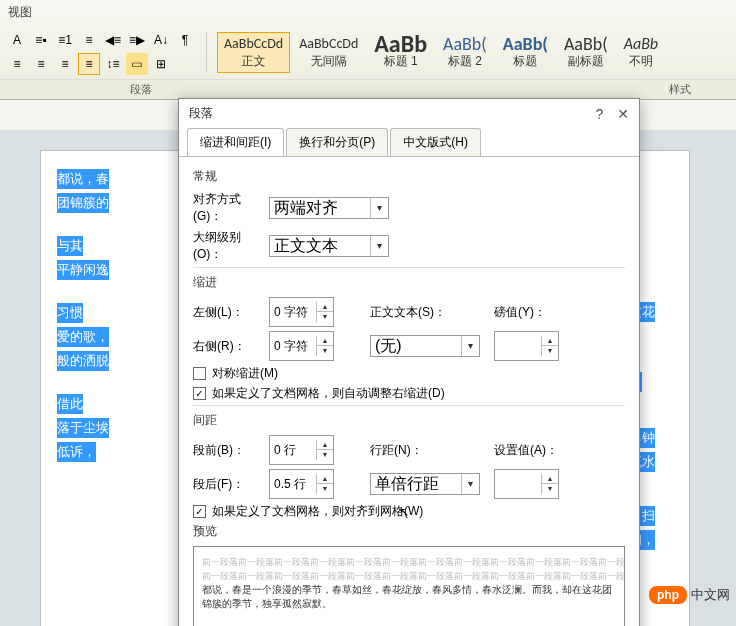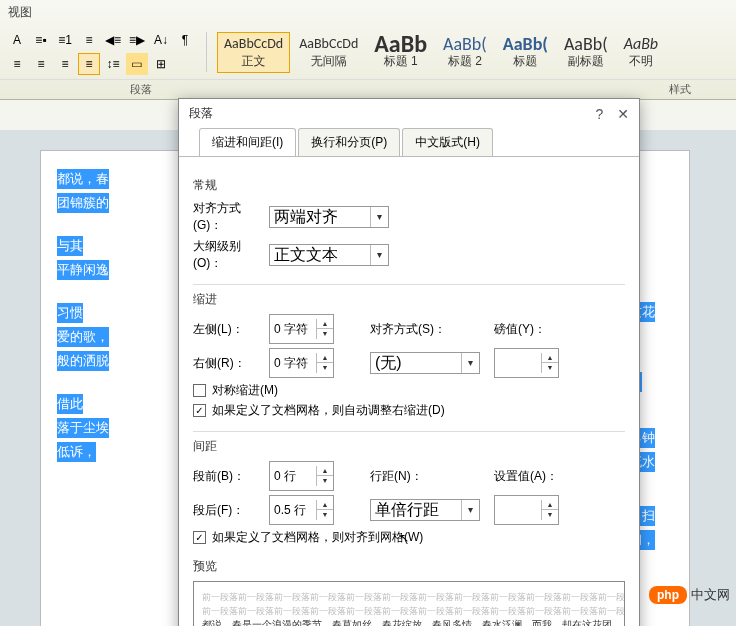"缩进和间距(I)" .dlg-tabs { padding: 0 20px -> 0 8px }
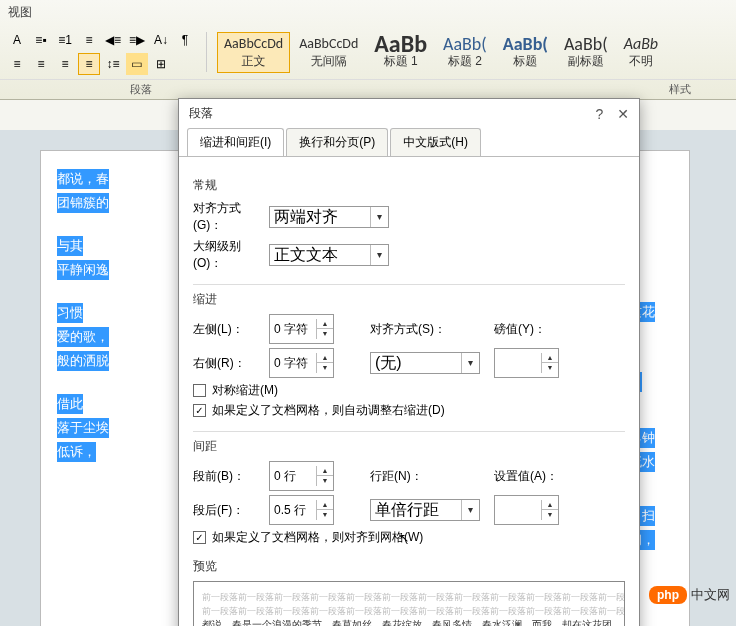"常规" .section-title { margin: 12px 0 6px -> 3px 0 6px }
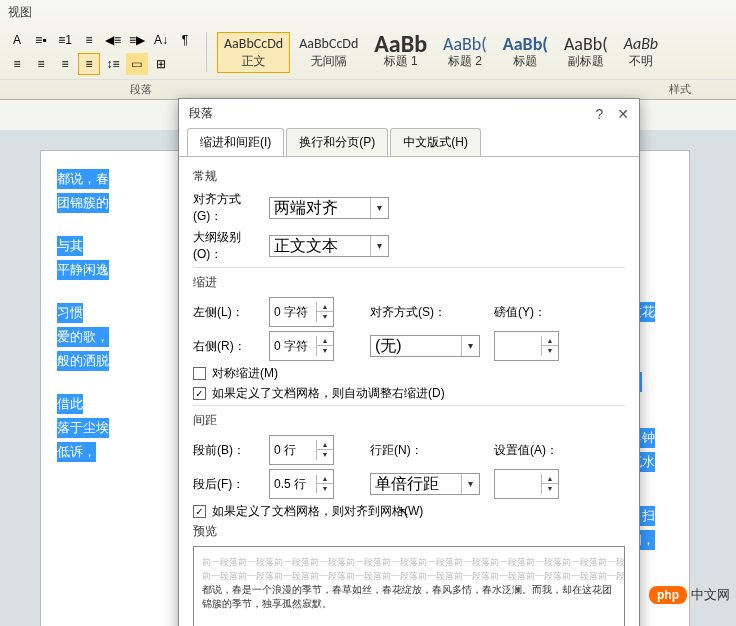"对齐方式(S)：" span.sub-label { text: 对齐方式 -> 正文文本 }
